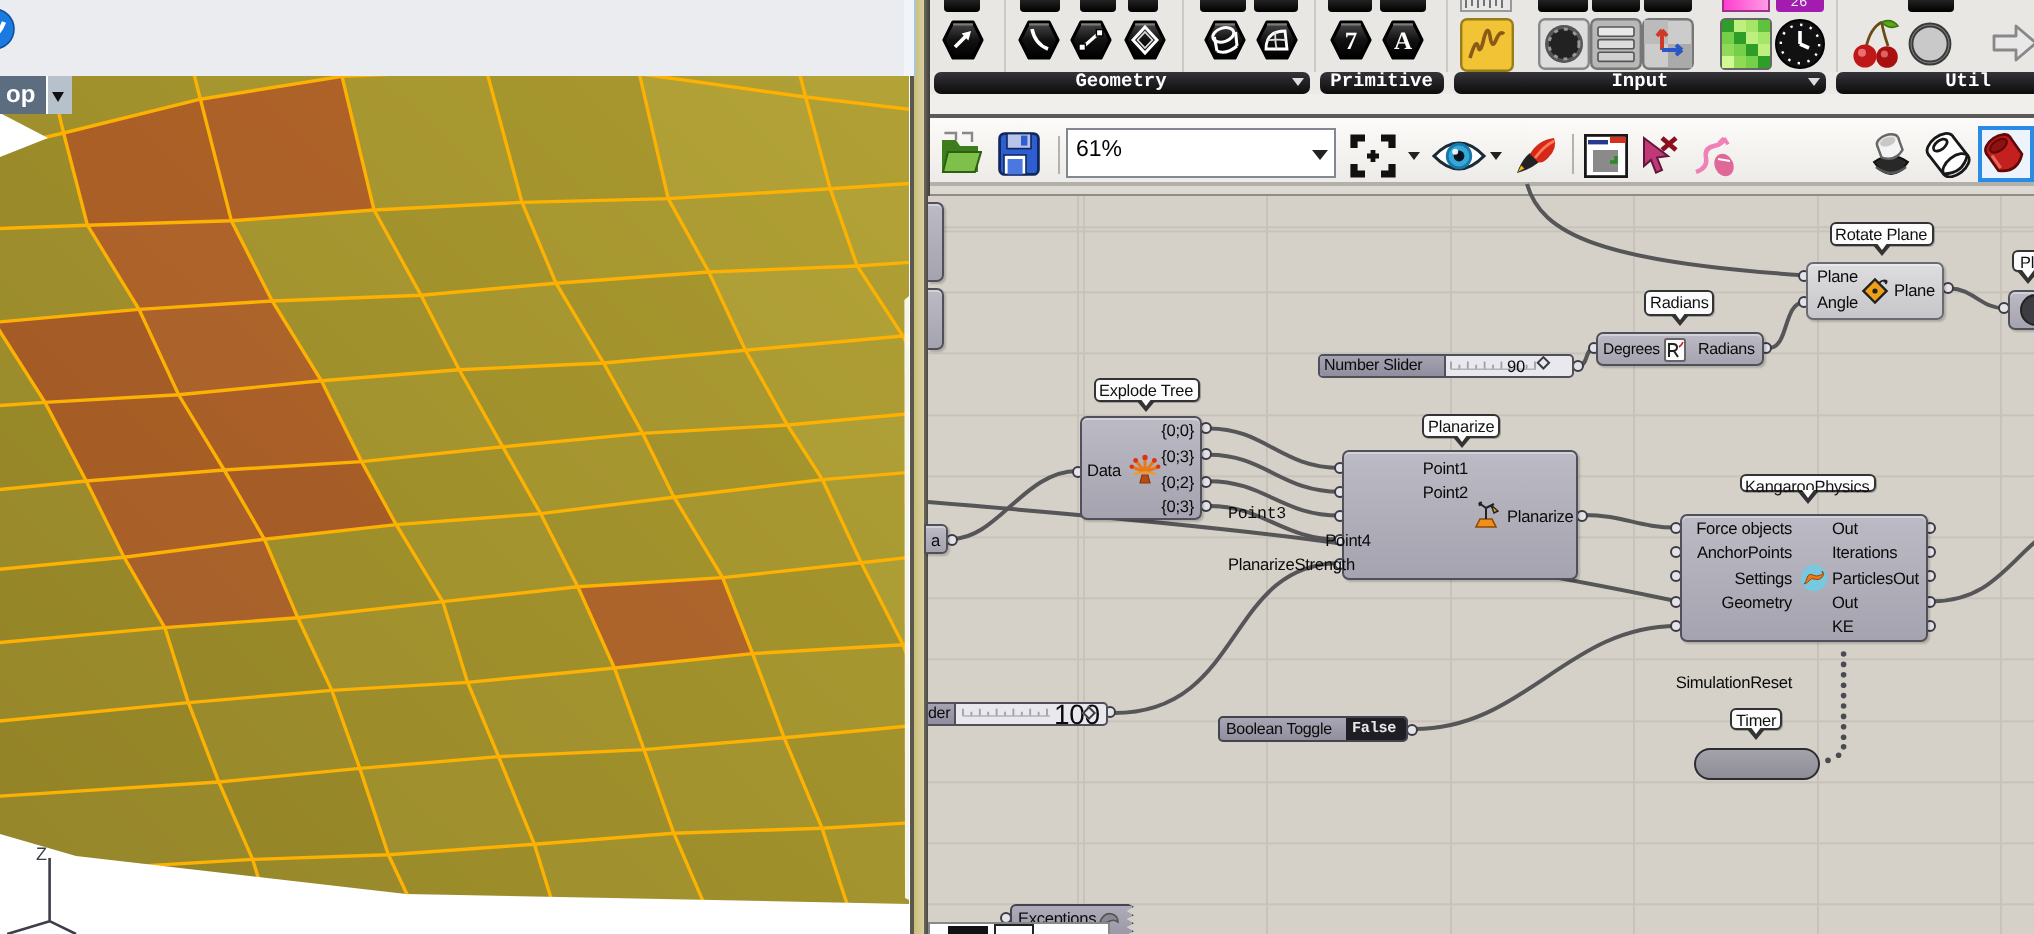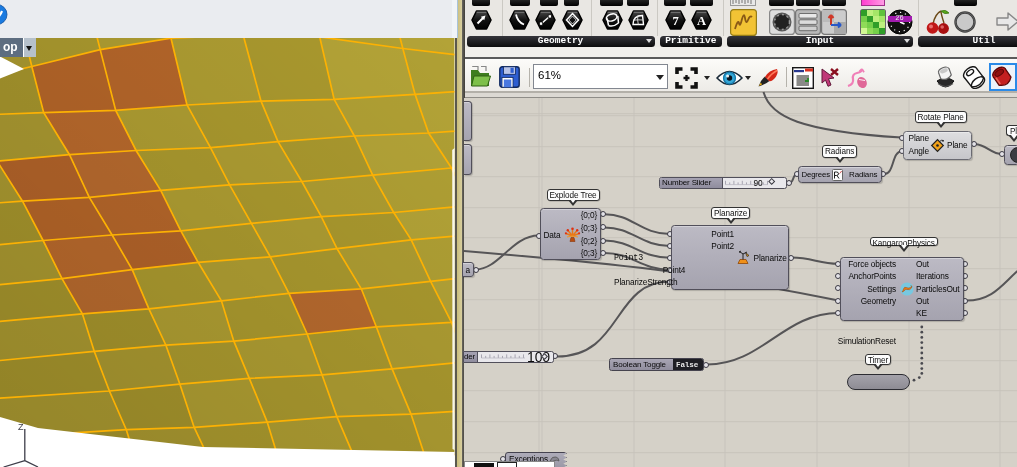"26" div.abs { top: 16px -> 0 }
